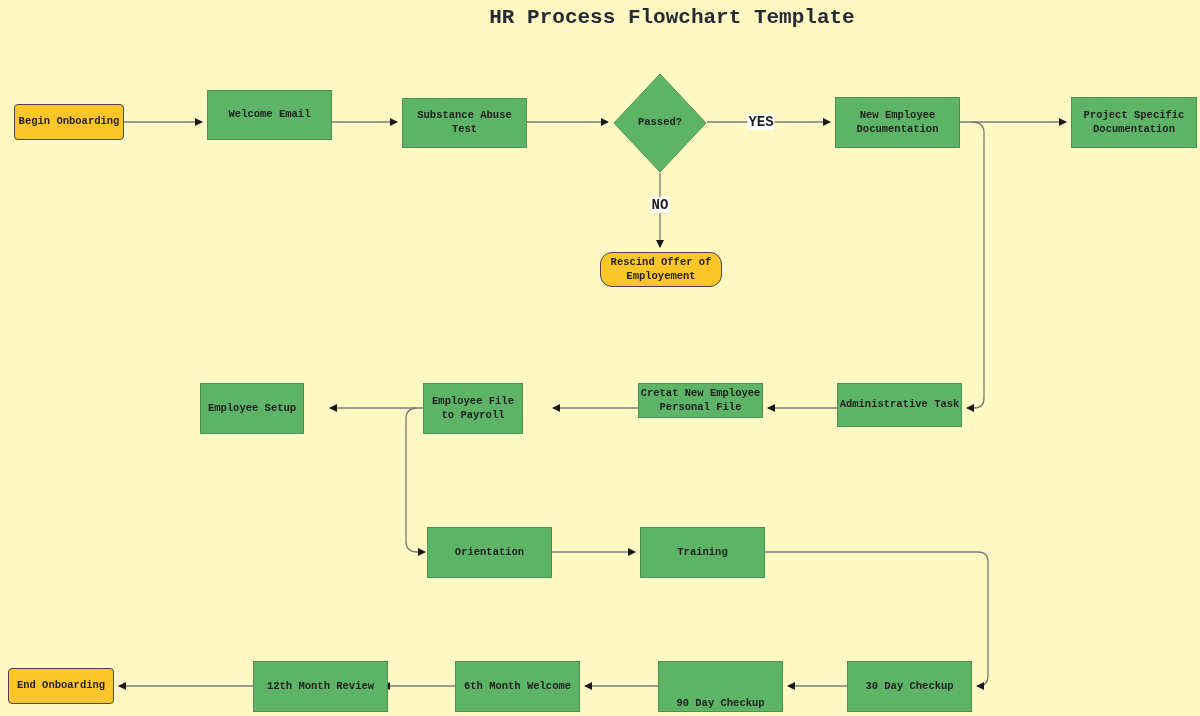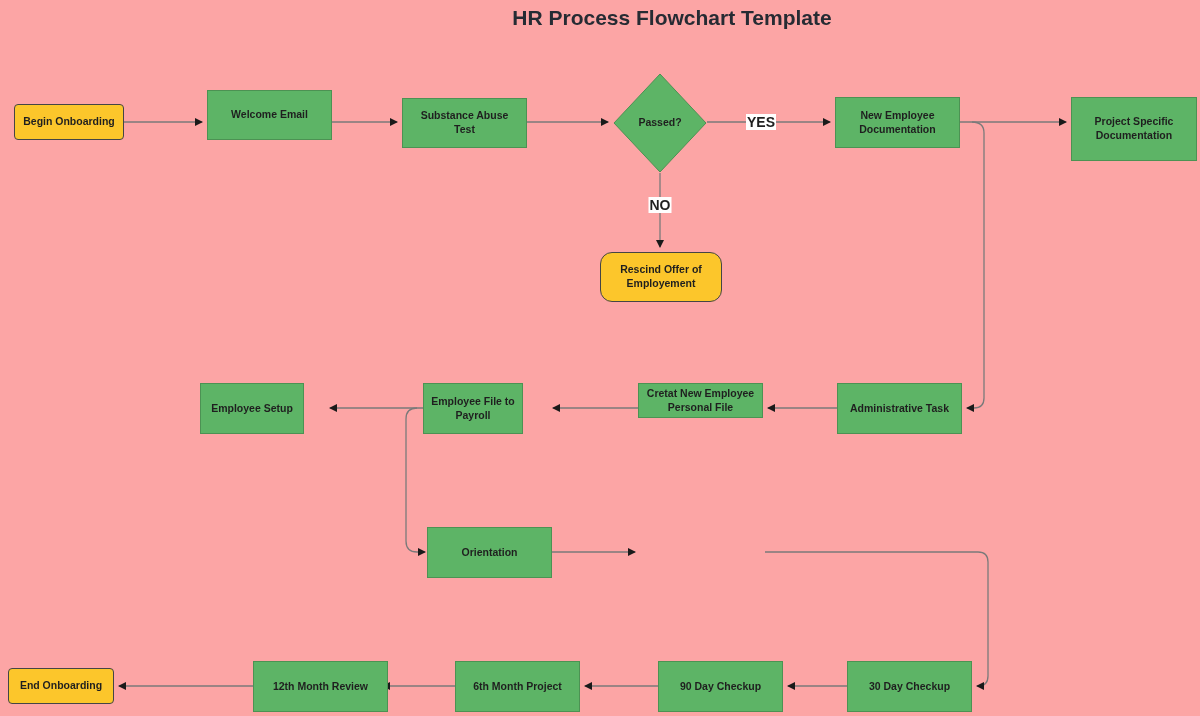"HR Process Flowchart Template" #canvas { background: #fca5a5 -> #fef9c3; font-family: Liberation Sans, sans-serif -> Liberation Mono, monospace }
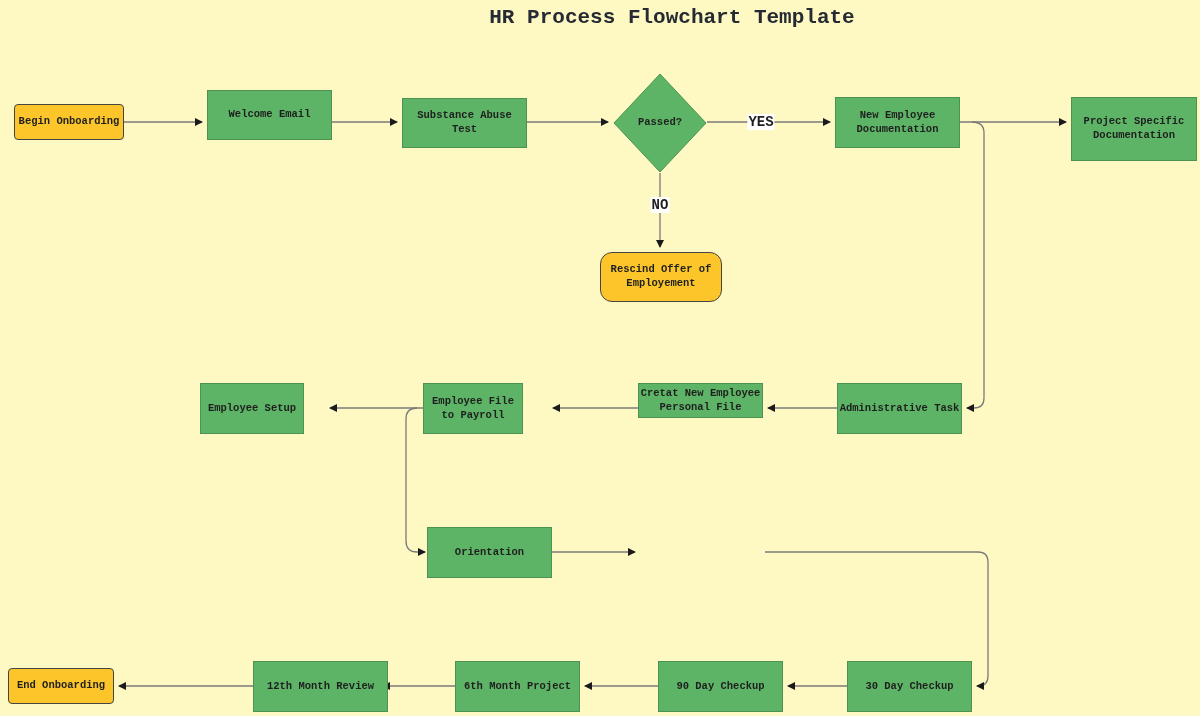"Project Specific" div.node { height: 64px -> 51px }
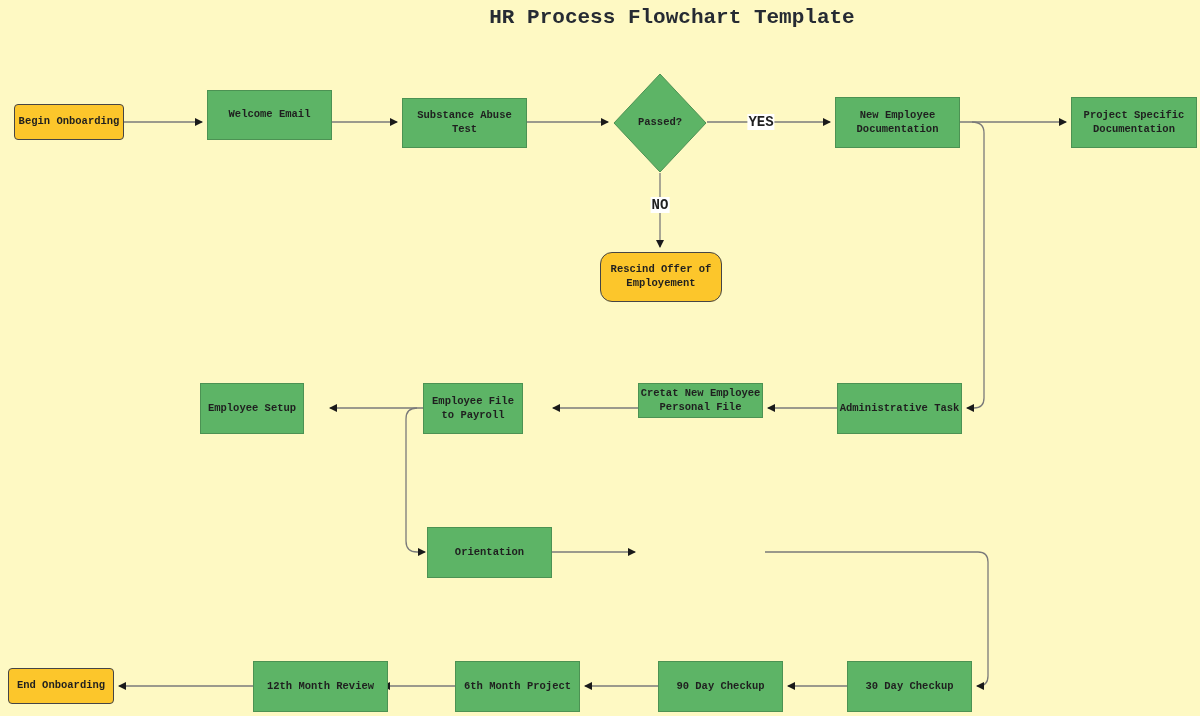"Rescind Offer of" div.node { height: 50px -> 35px }
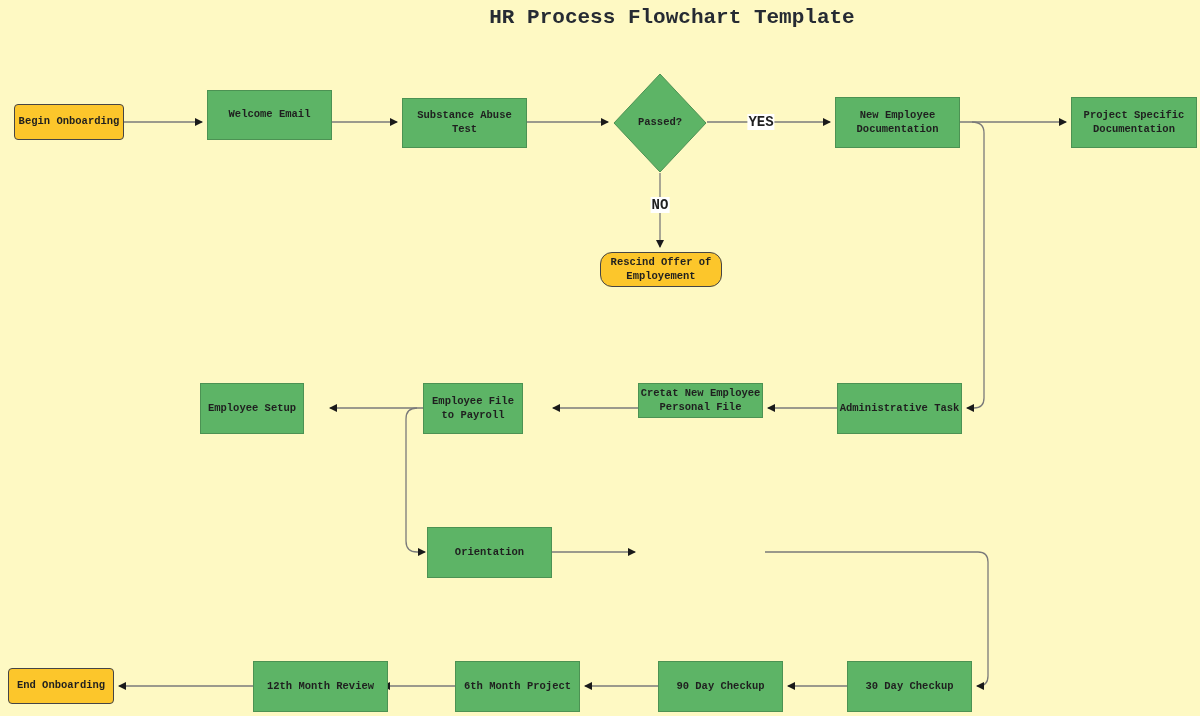"Administrative Task" div.node { height: 51px -> 44px }
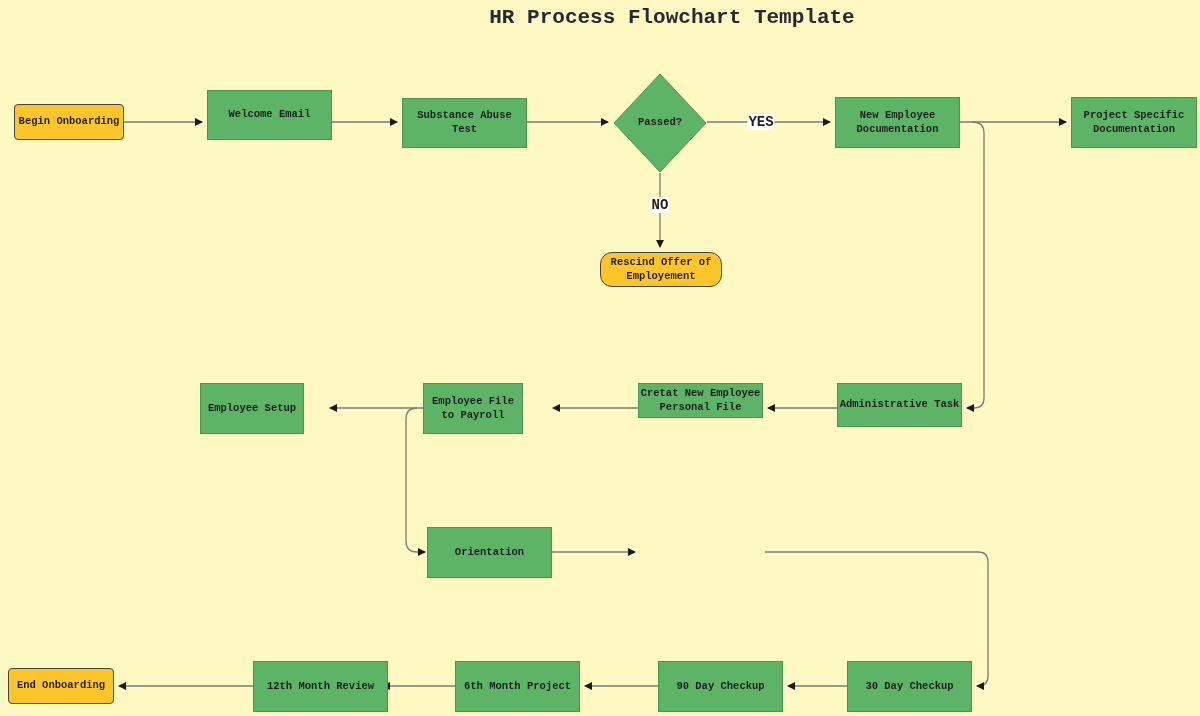"Training" div.node { html: none -> <div> <span>Training</span> </div> }
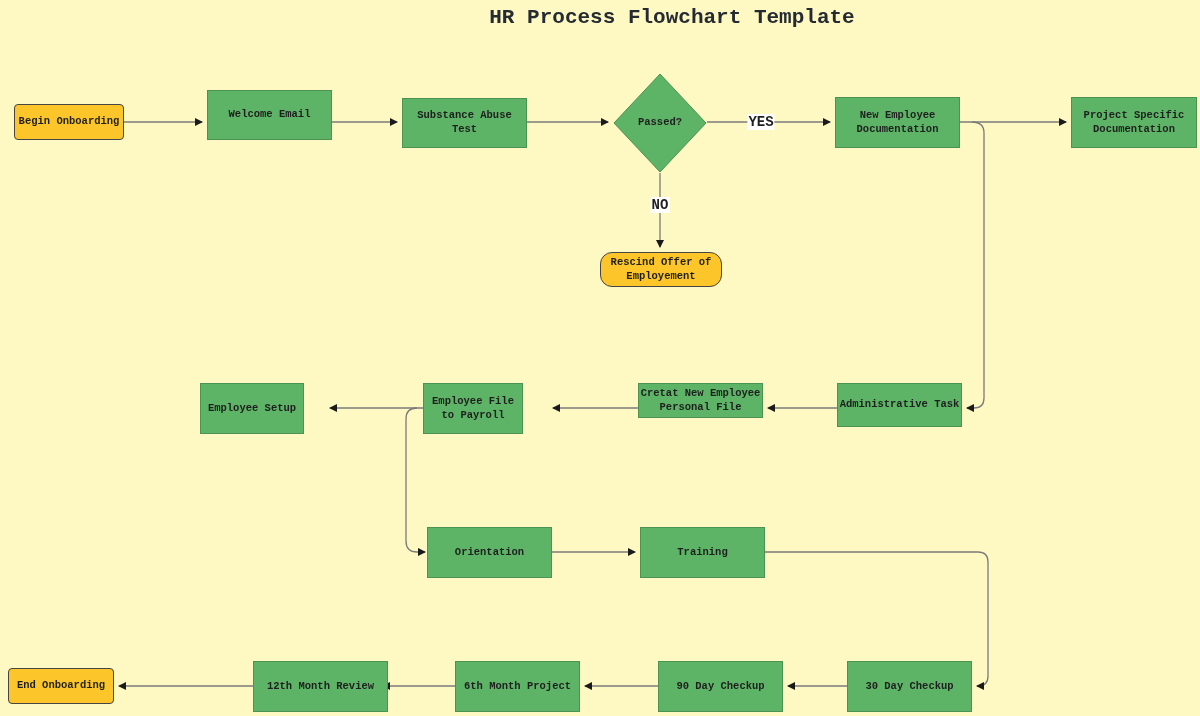"6th Month Project" span.lbl { text: Project -> Welcome }
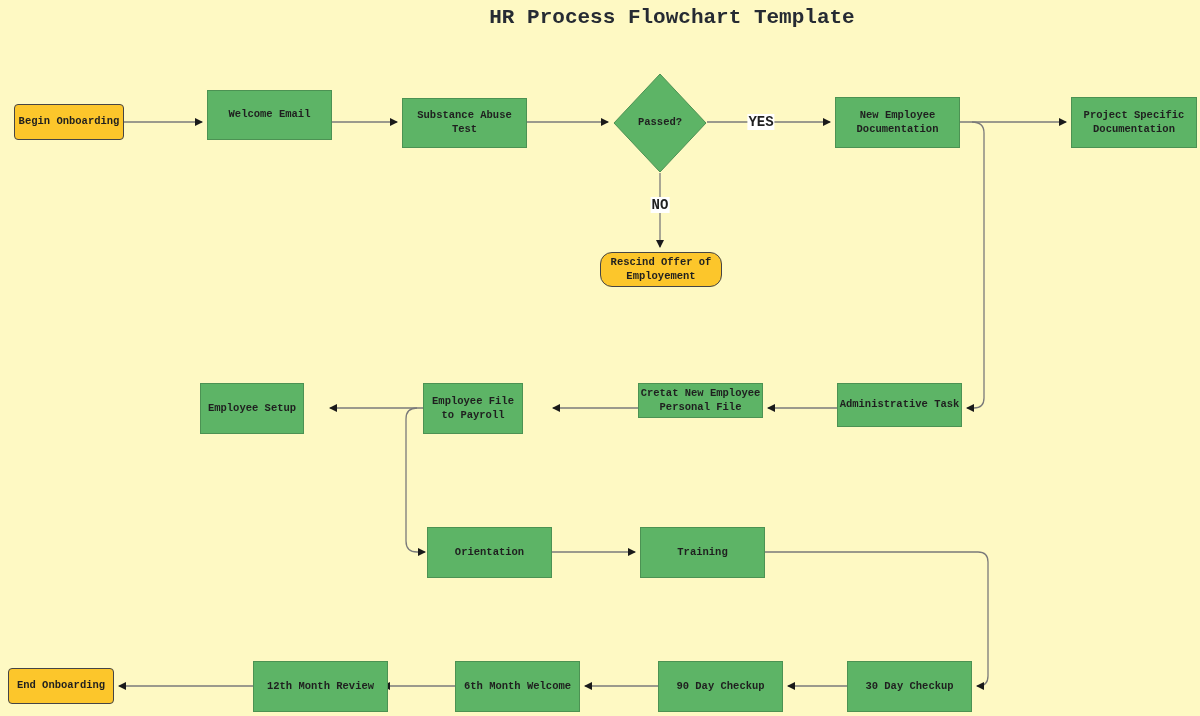"90 Day Checkup" div.node { align-items: none -> flex-end }
